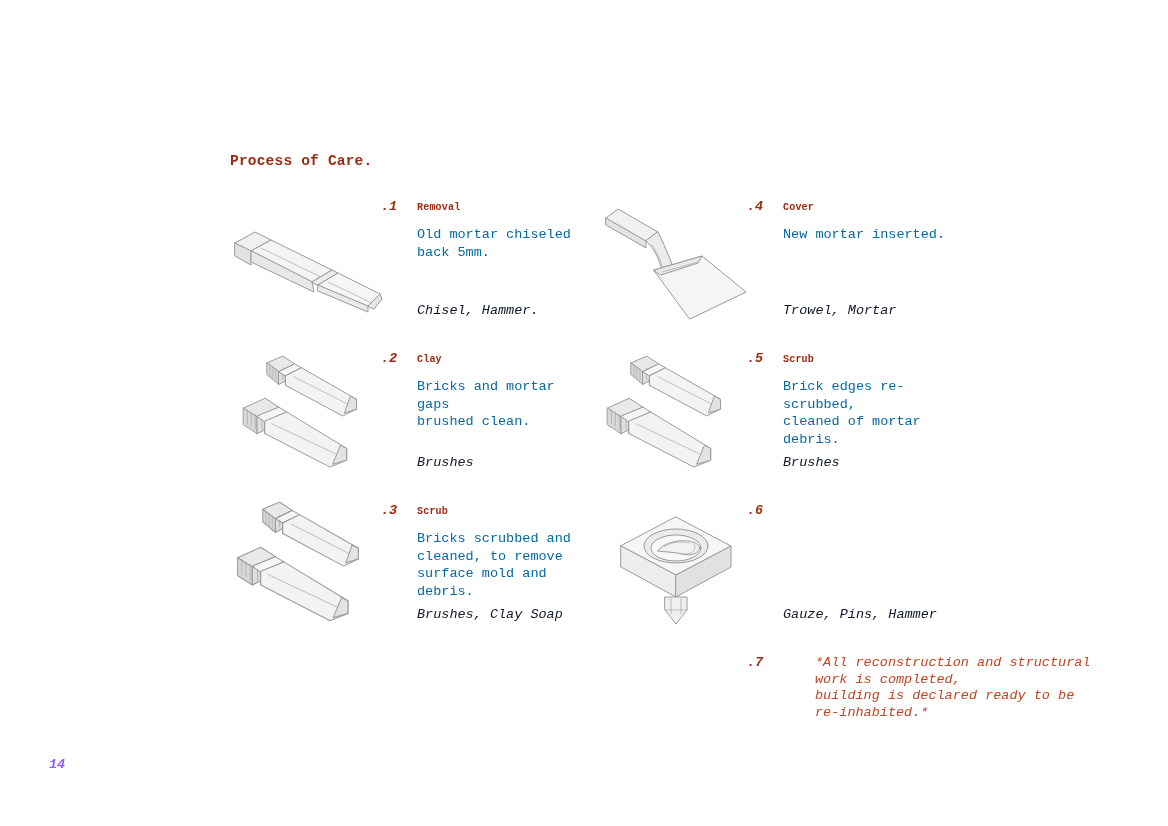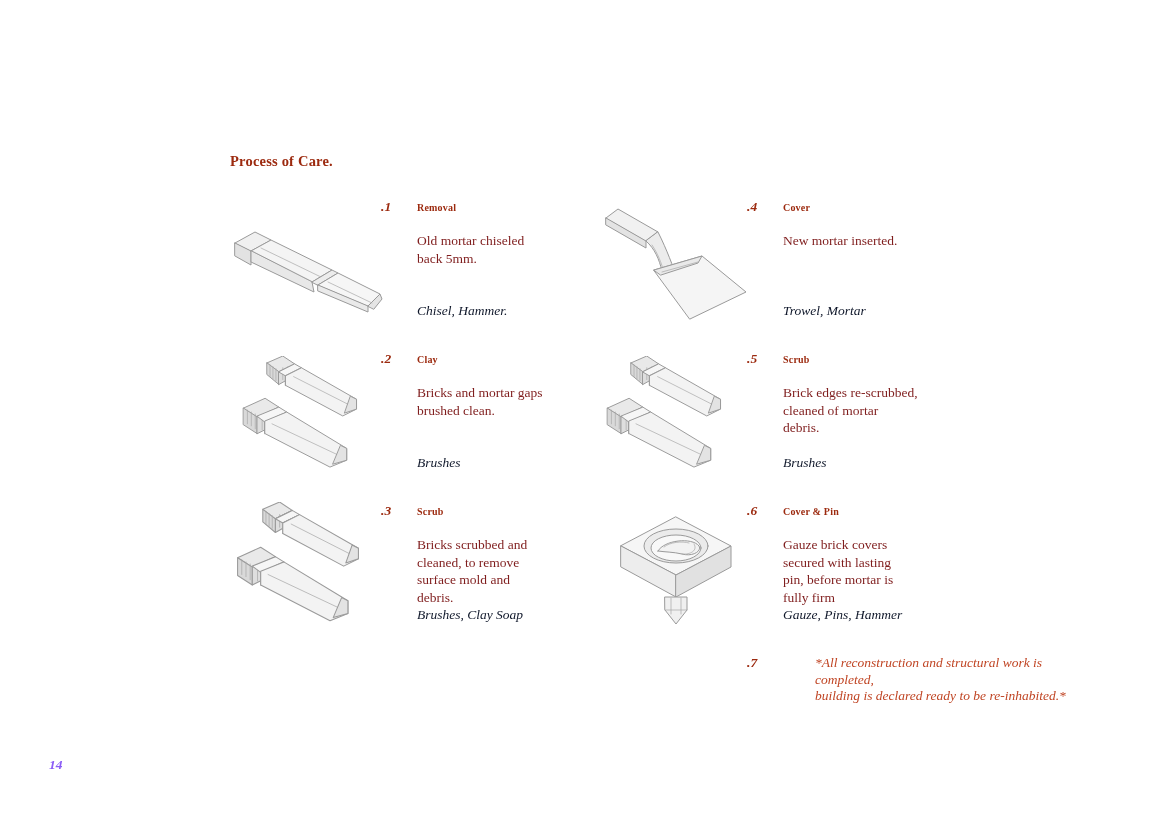"Process of Care." .page { font-family: Liberation Serif, serif -> Liberation Mono, monospace }
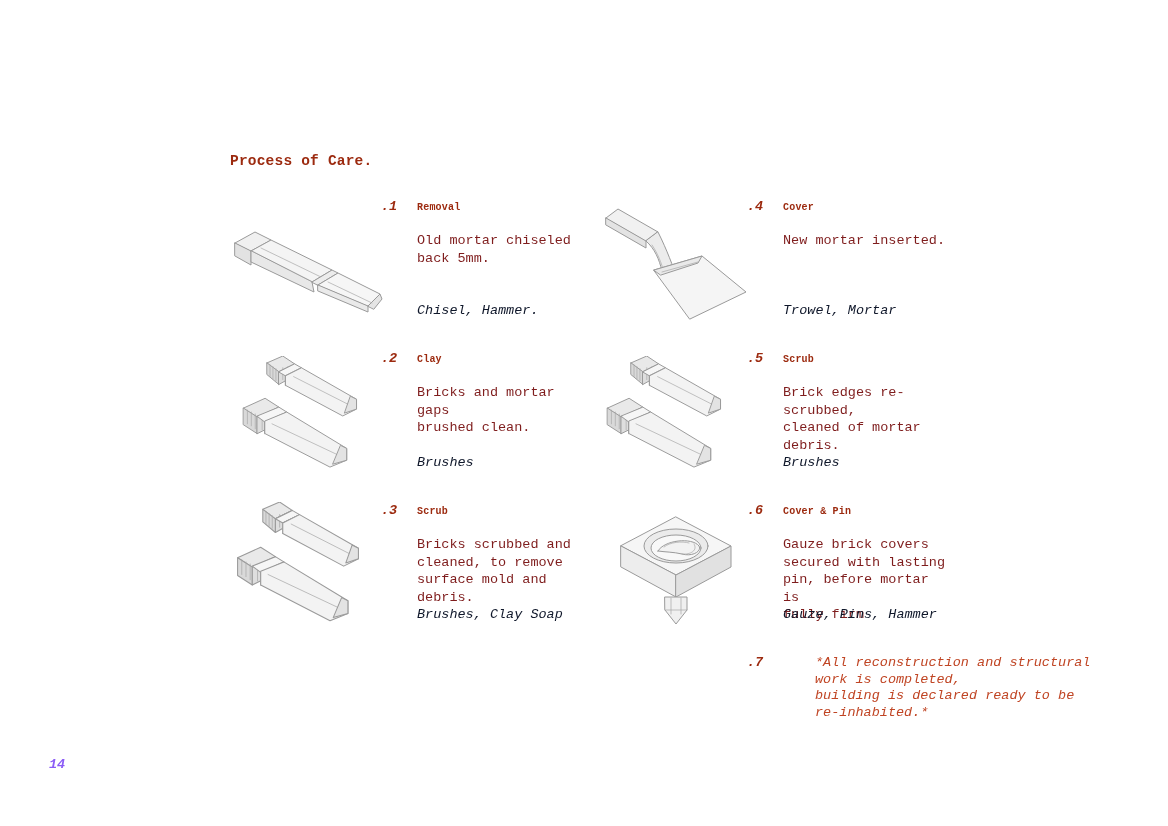"Old mortar chiseled" .step-desc { color: #7f1d1d -> #0369a1; margin-top: 16px -> 10px }
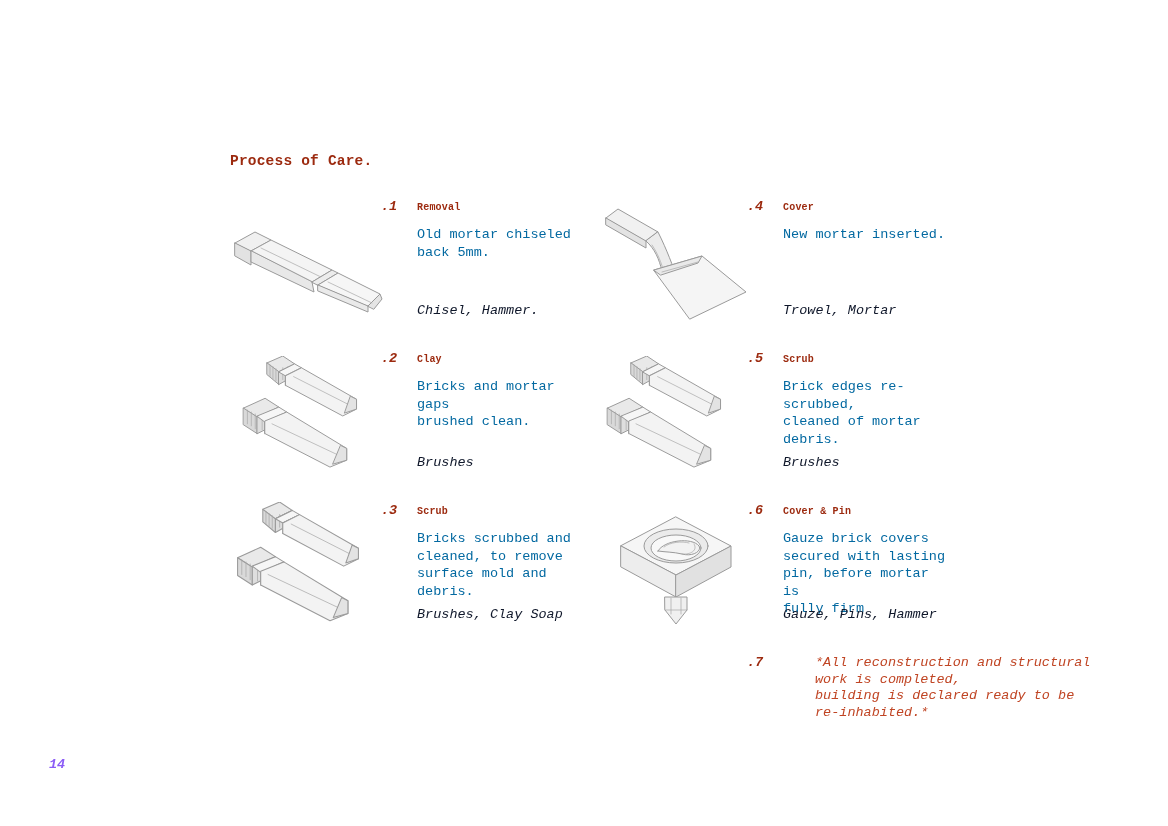"Cover & Pin" div.step-body { html: <div> <div>Cover &amp; Pin</div> <div>Gauze brick covers secured with lasting pin, before mortar is fully firm</div> </div> -> none }
